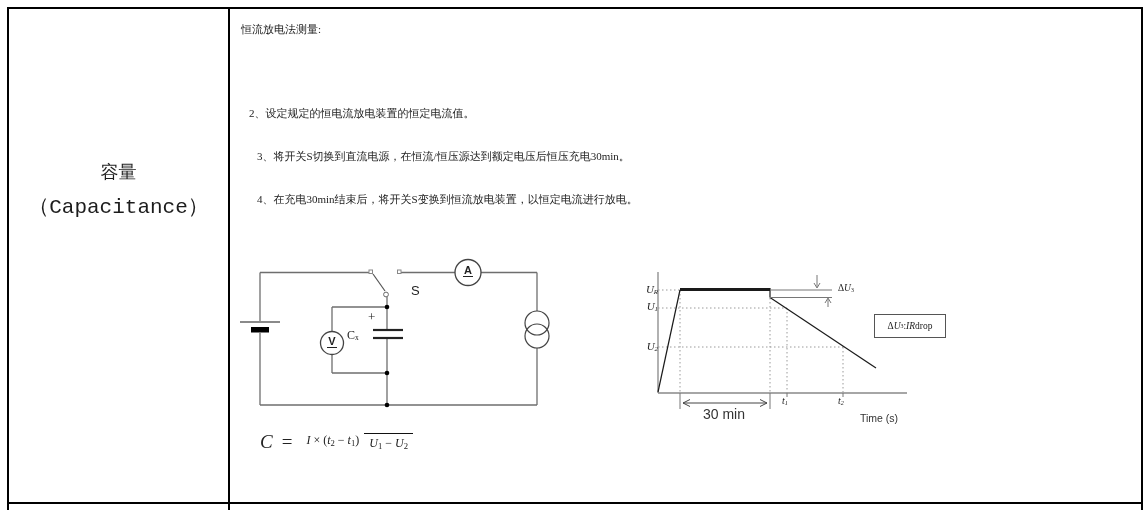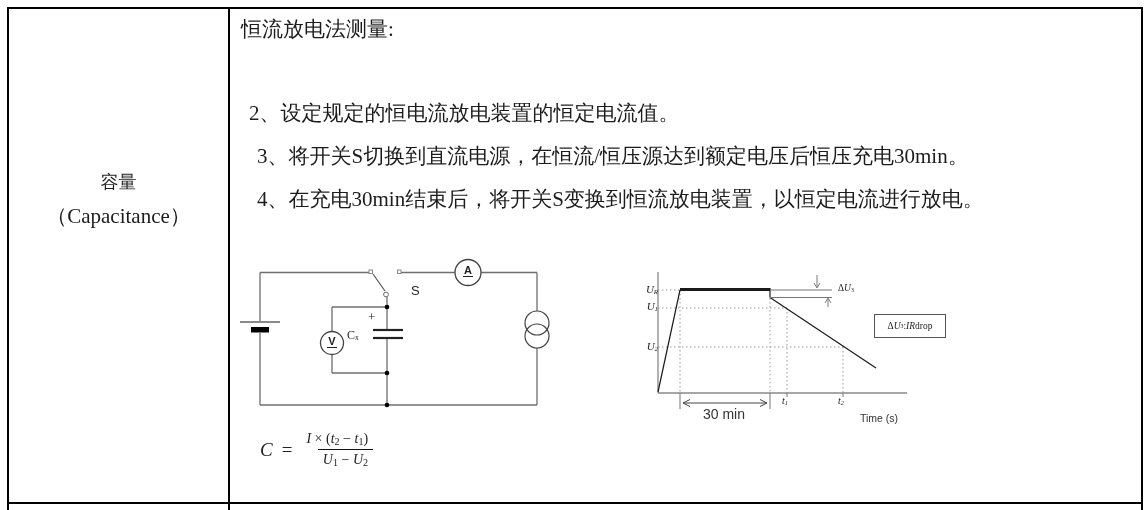"恒流放电法测量:" .cn { font-size: 21px -> 11px }
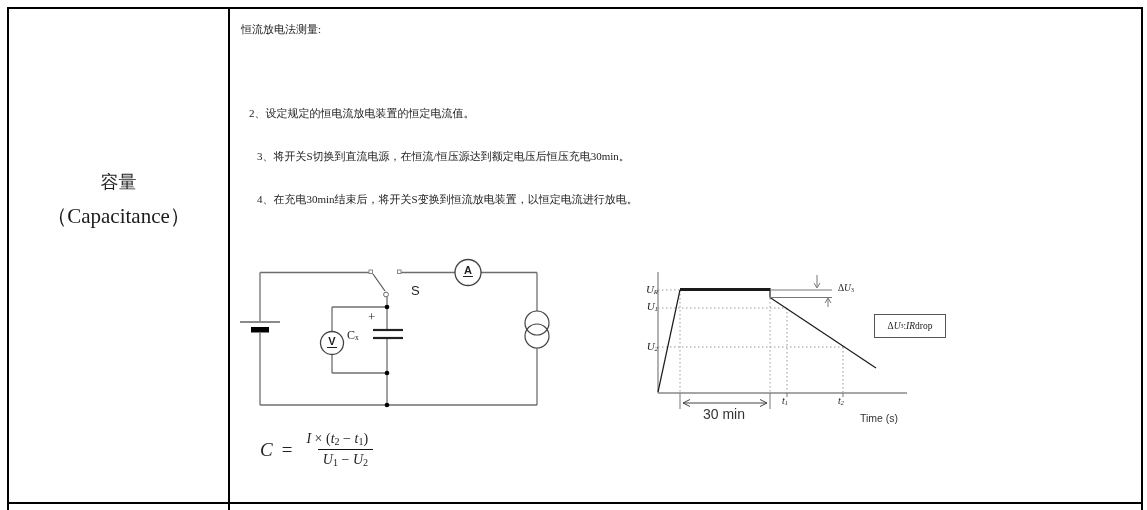"容量" .leftcell { font-family: none -> Liberation Mono, monospace; top: 12px -> 2px }
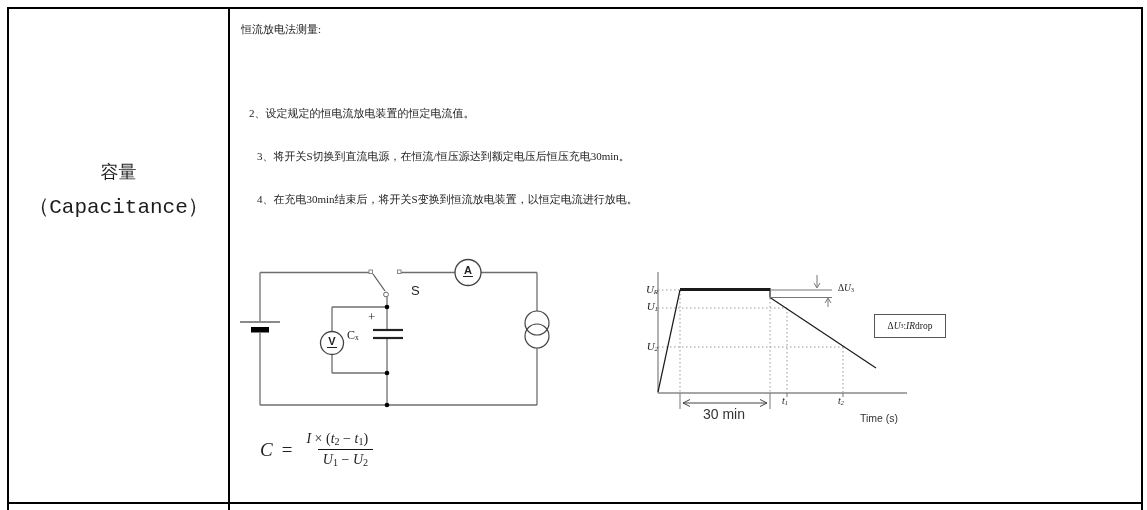"I × (t2 − t1)" .formula .frac { align-items: flex-end -> flex-start; flex-direction: column -> row; font-size: 14px -> 12px }
